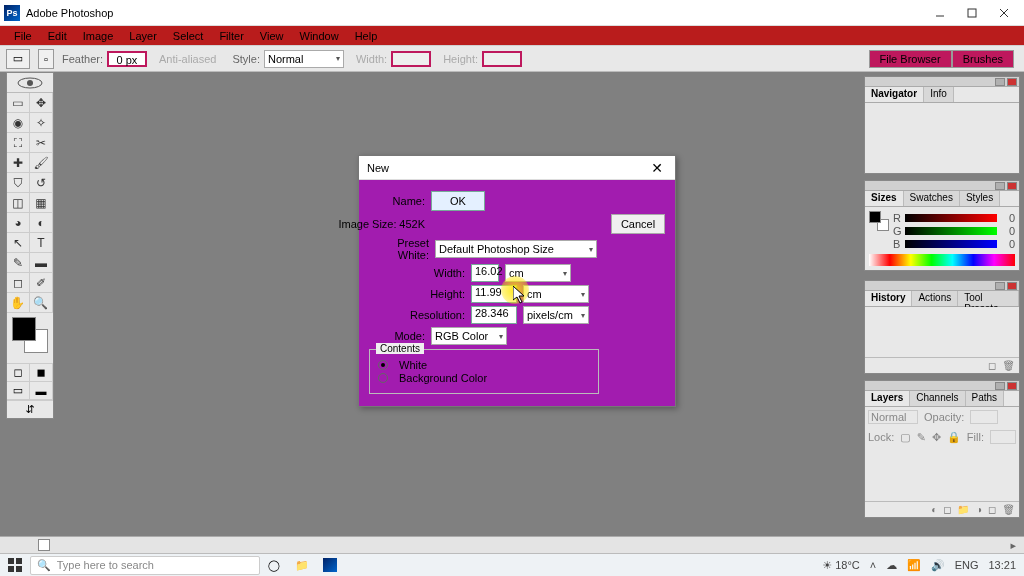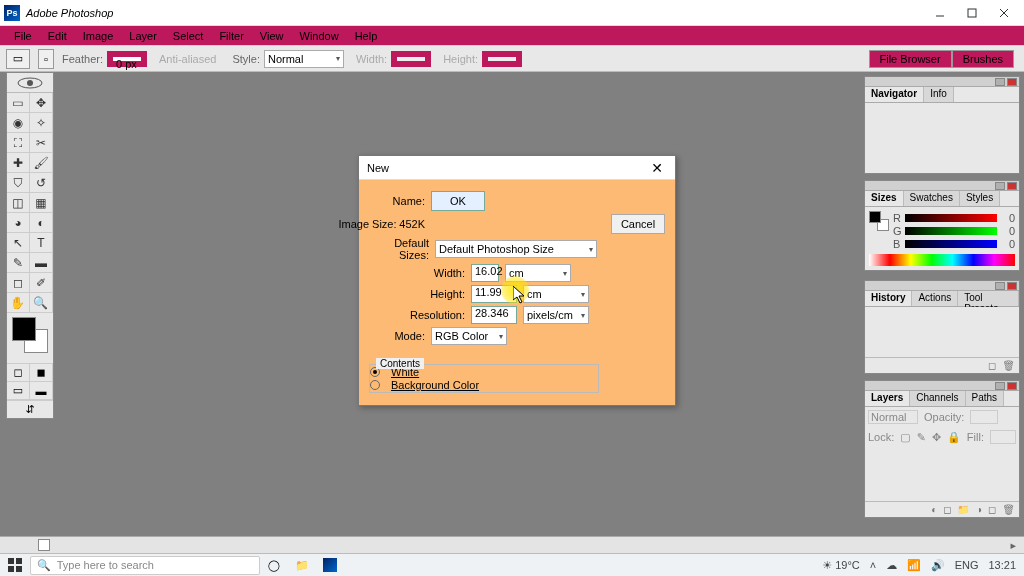"Adobe Photoshop" .titlebar .title { font-style: italic -> none }
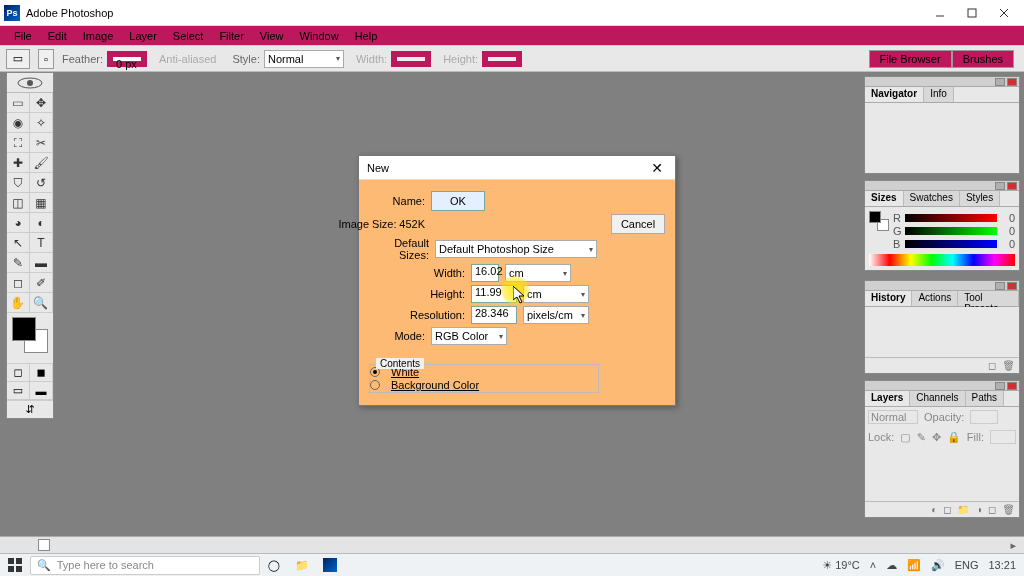"File" .menubar { background: #be185d -> #b91c1c }
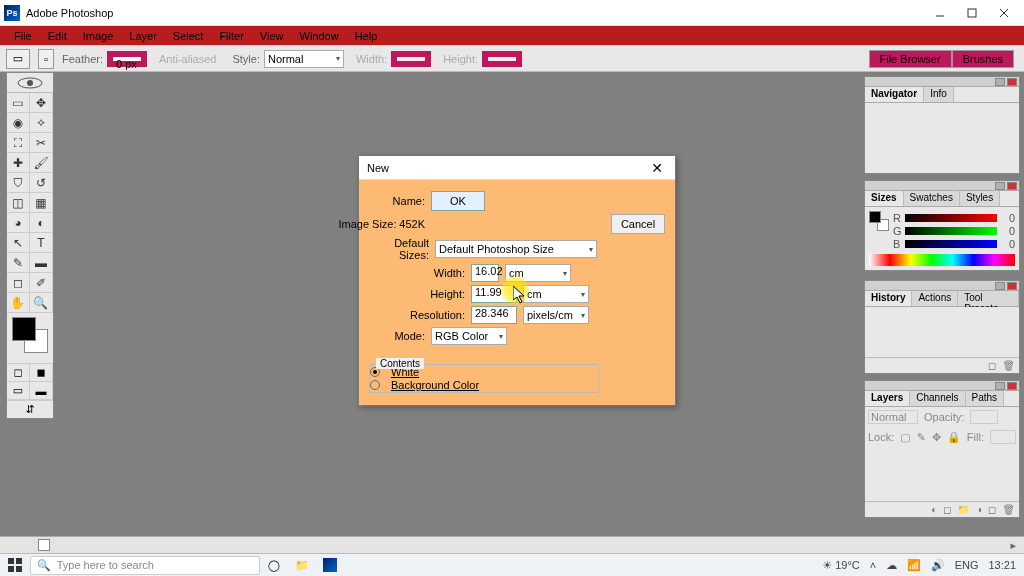"0 px" .optionsbar .val { border: 6px solid #be185d -> 2px solid #be185d; text-align: none -> center }
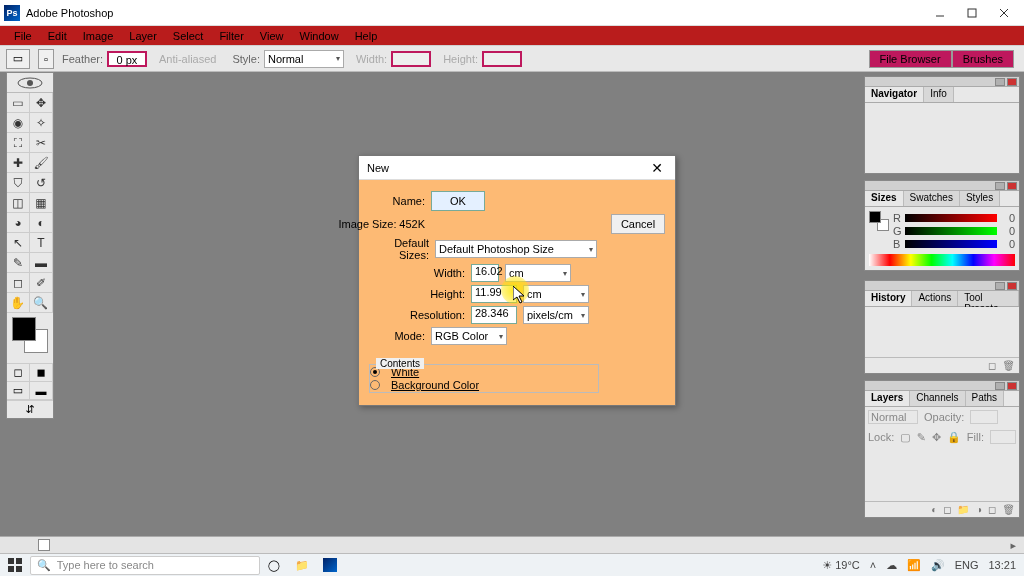"New" .dialog { background: #fdba74 -> #a21caf }
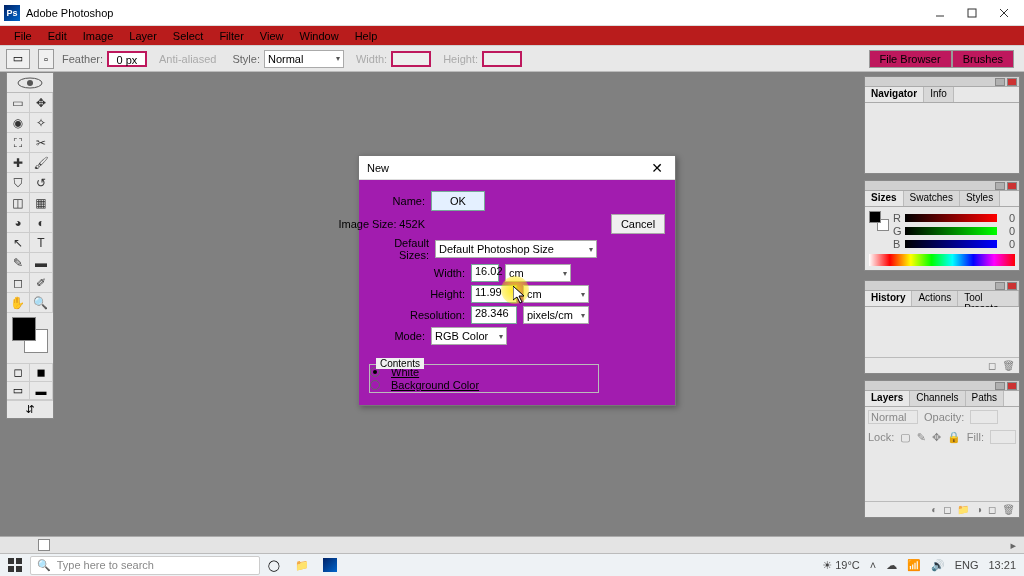"Default Sizes:" span.dlg-lbl { text: Default Sizes -> Preset White }
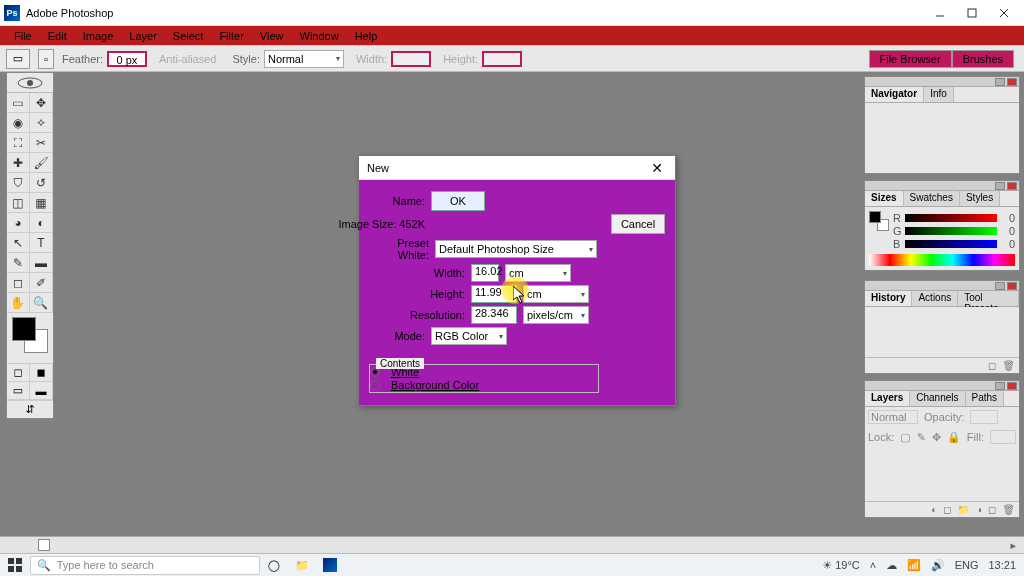"Contents" .dlg-group { margin-top: 19px -> 4px; padding: 0 -> 8px; text-decoration: underline -> none }
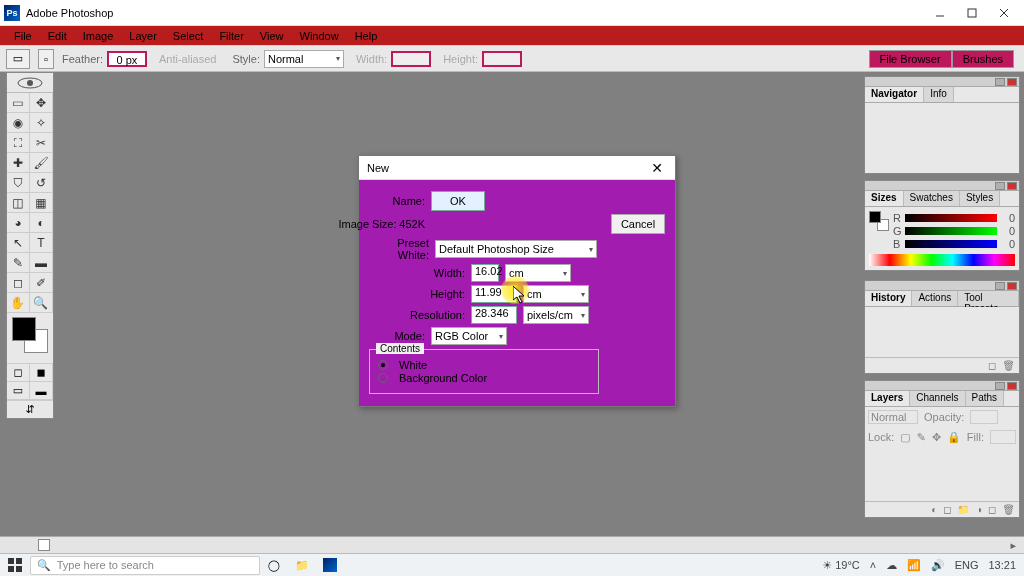"19°C" span { text: 19 -> 18 }
